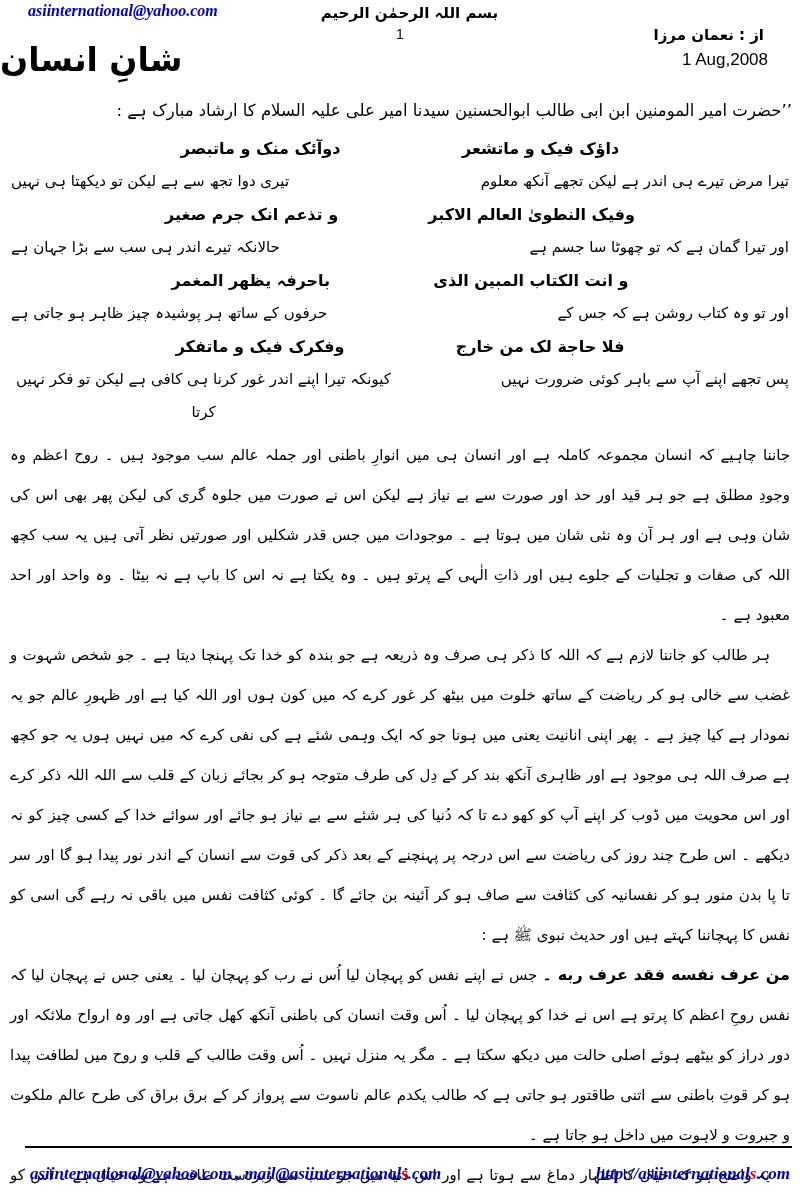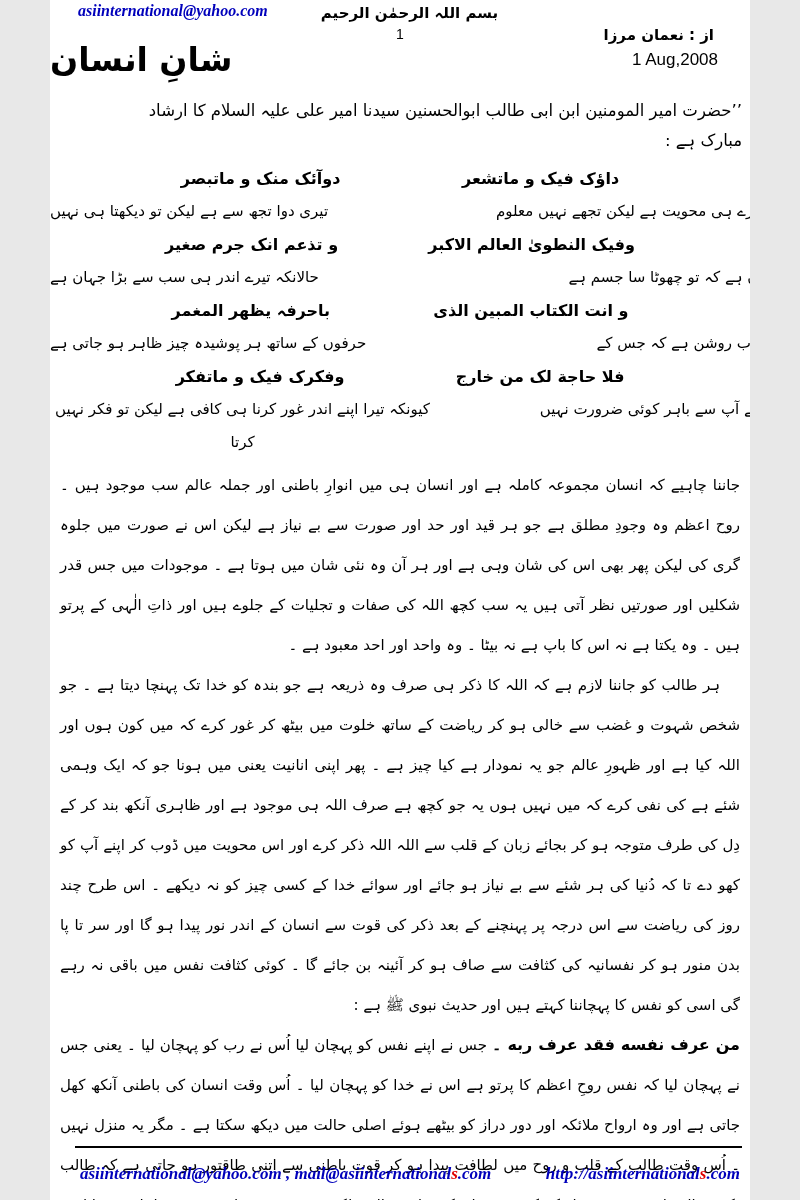"asiinternational@yahoo.com" .page { width: 700px -> 800px }
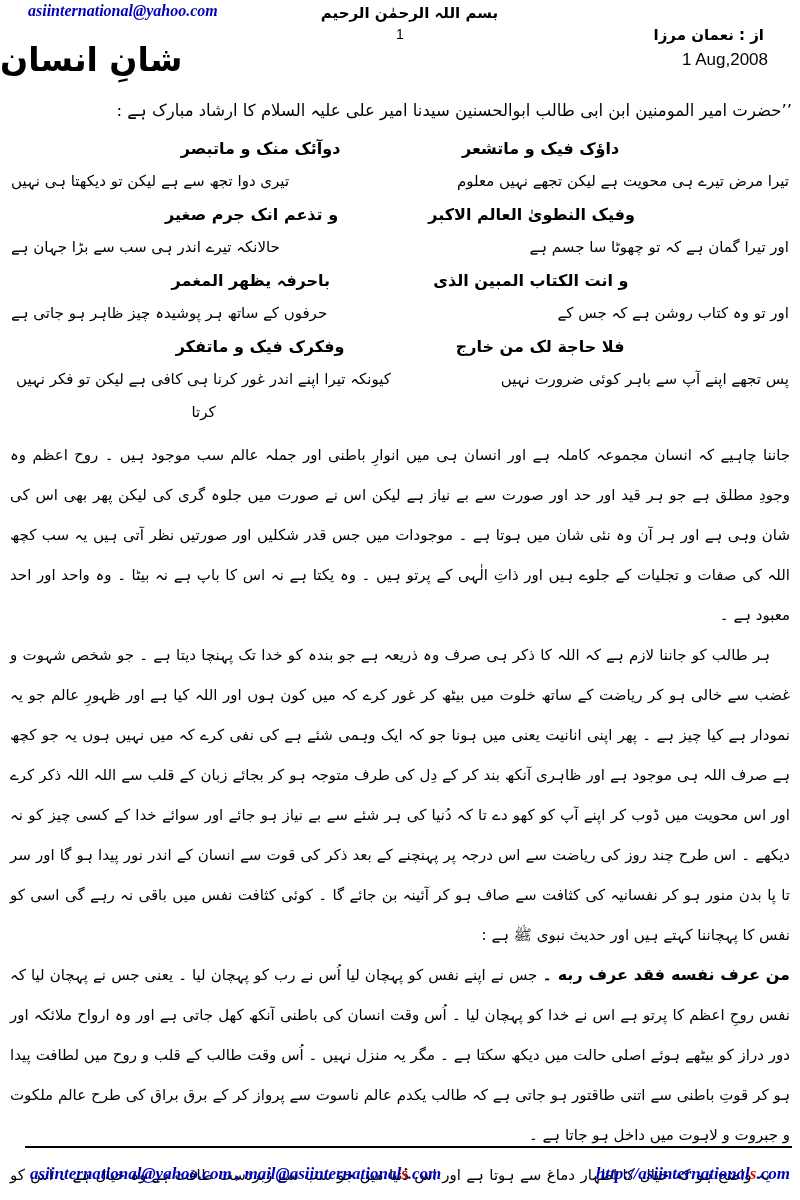"تیرا مرض تیرے ہی محویت" span.hemistich { text: محویت ہے لیکن تجھے نہیں -> اندر ہے لیکن تجھے آنکھ }
